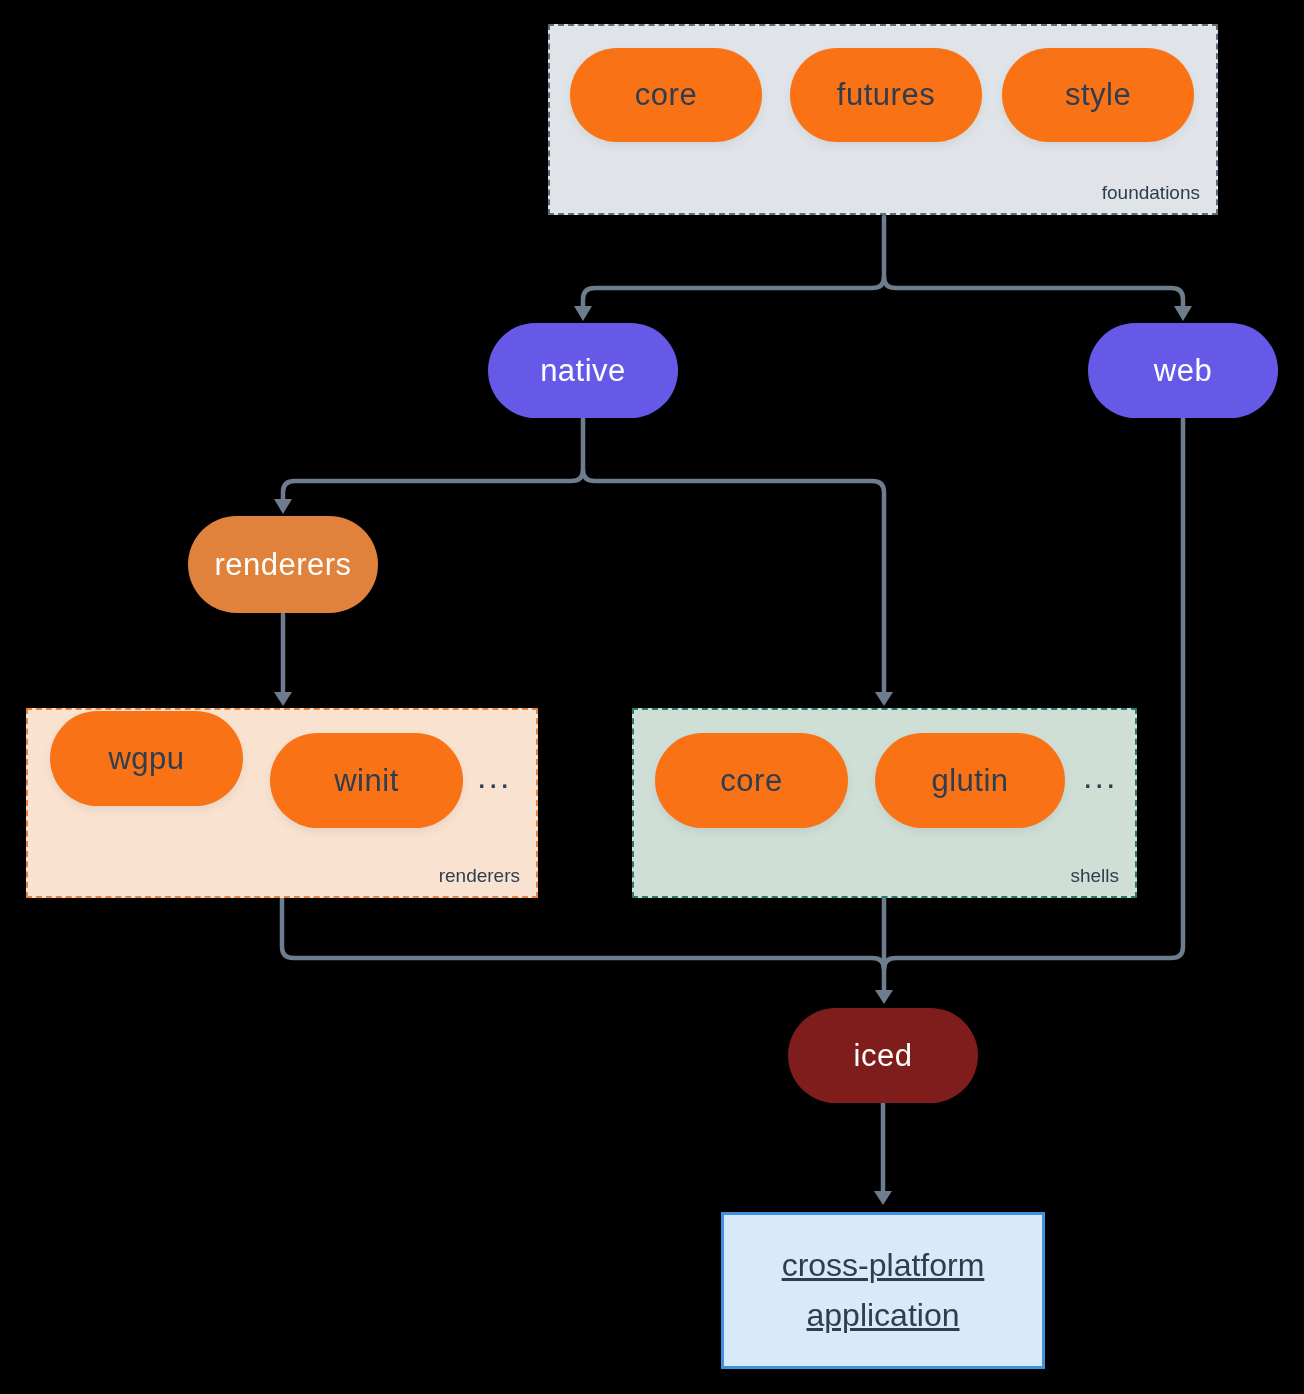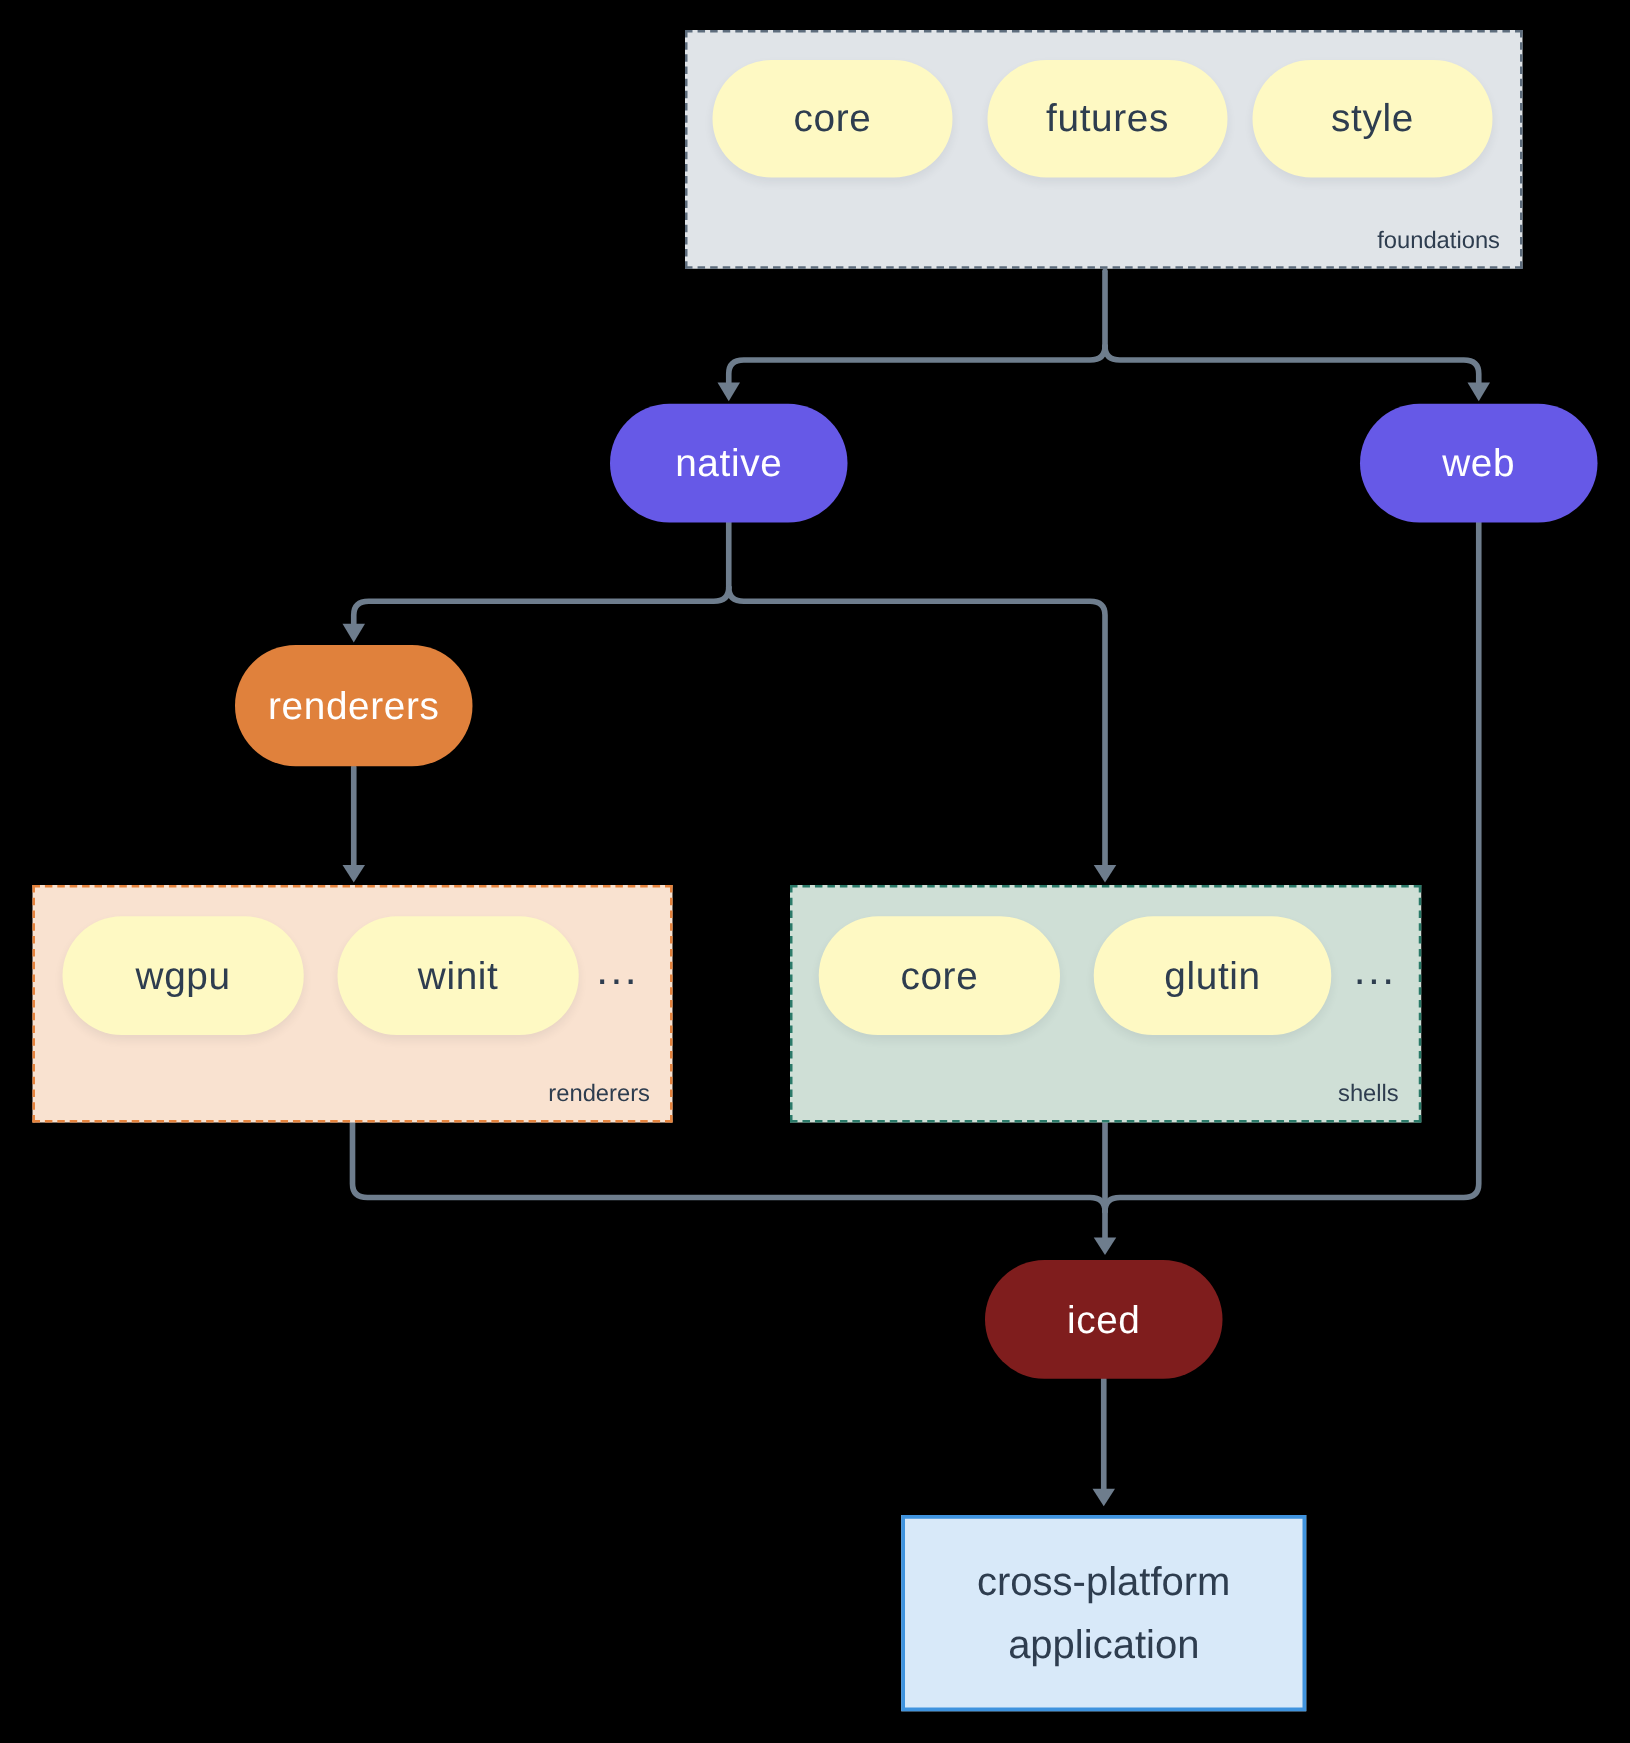"core" .pill.white { background: #fef9c3 -> #f97316 }
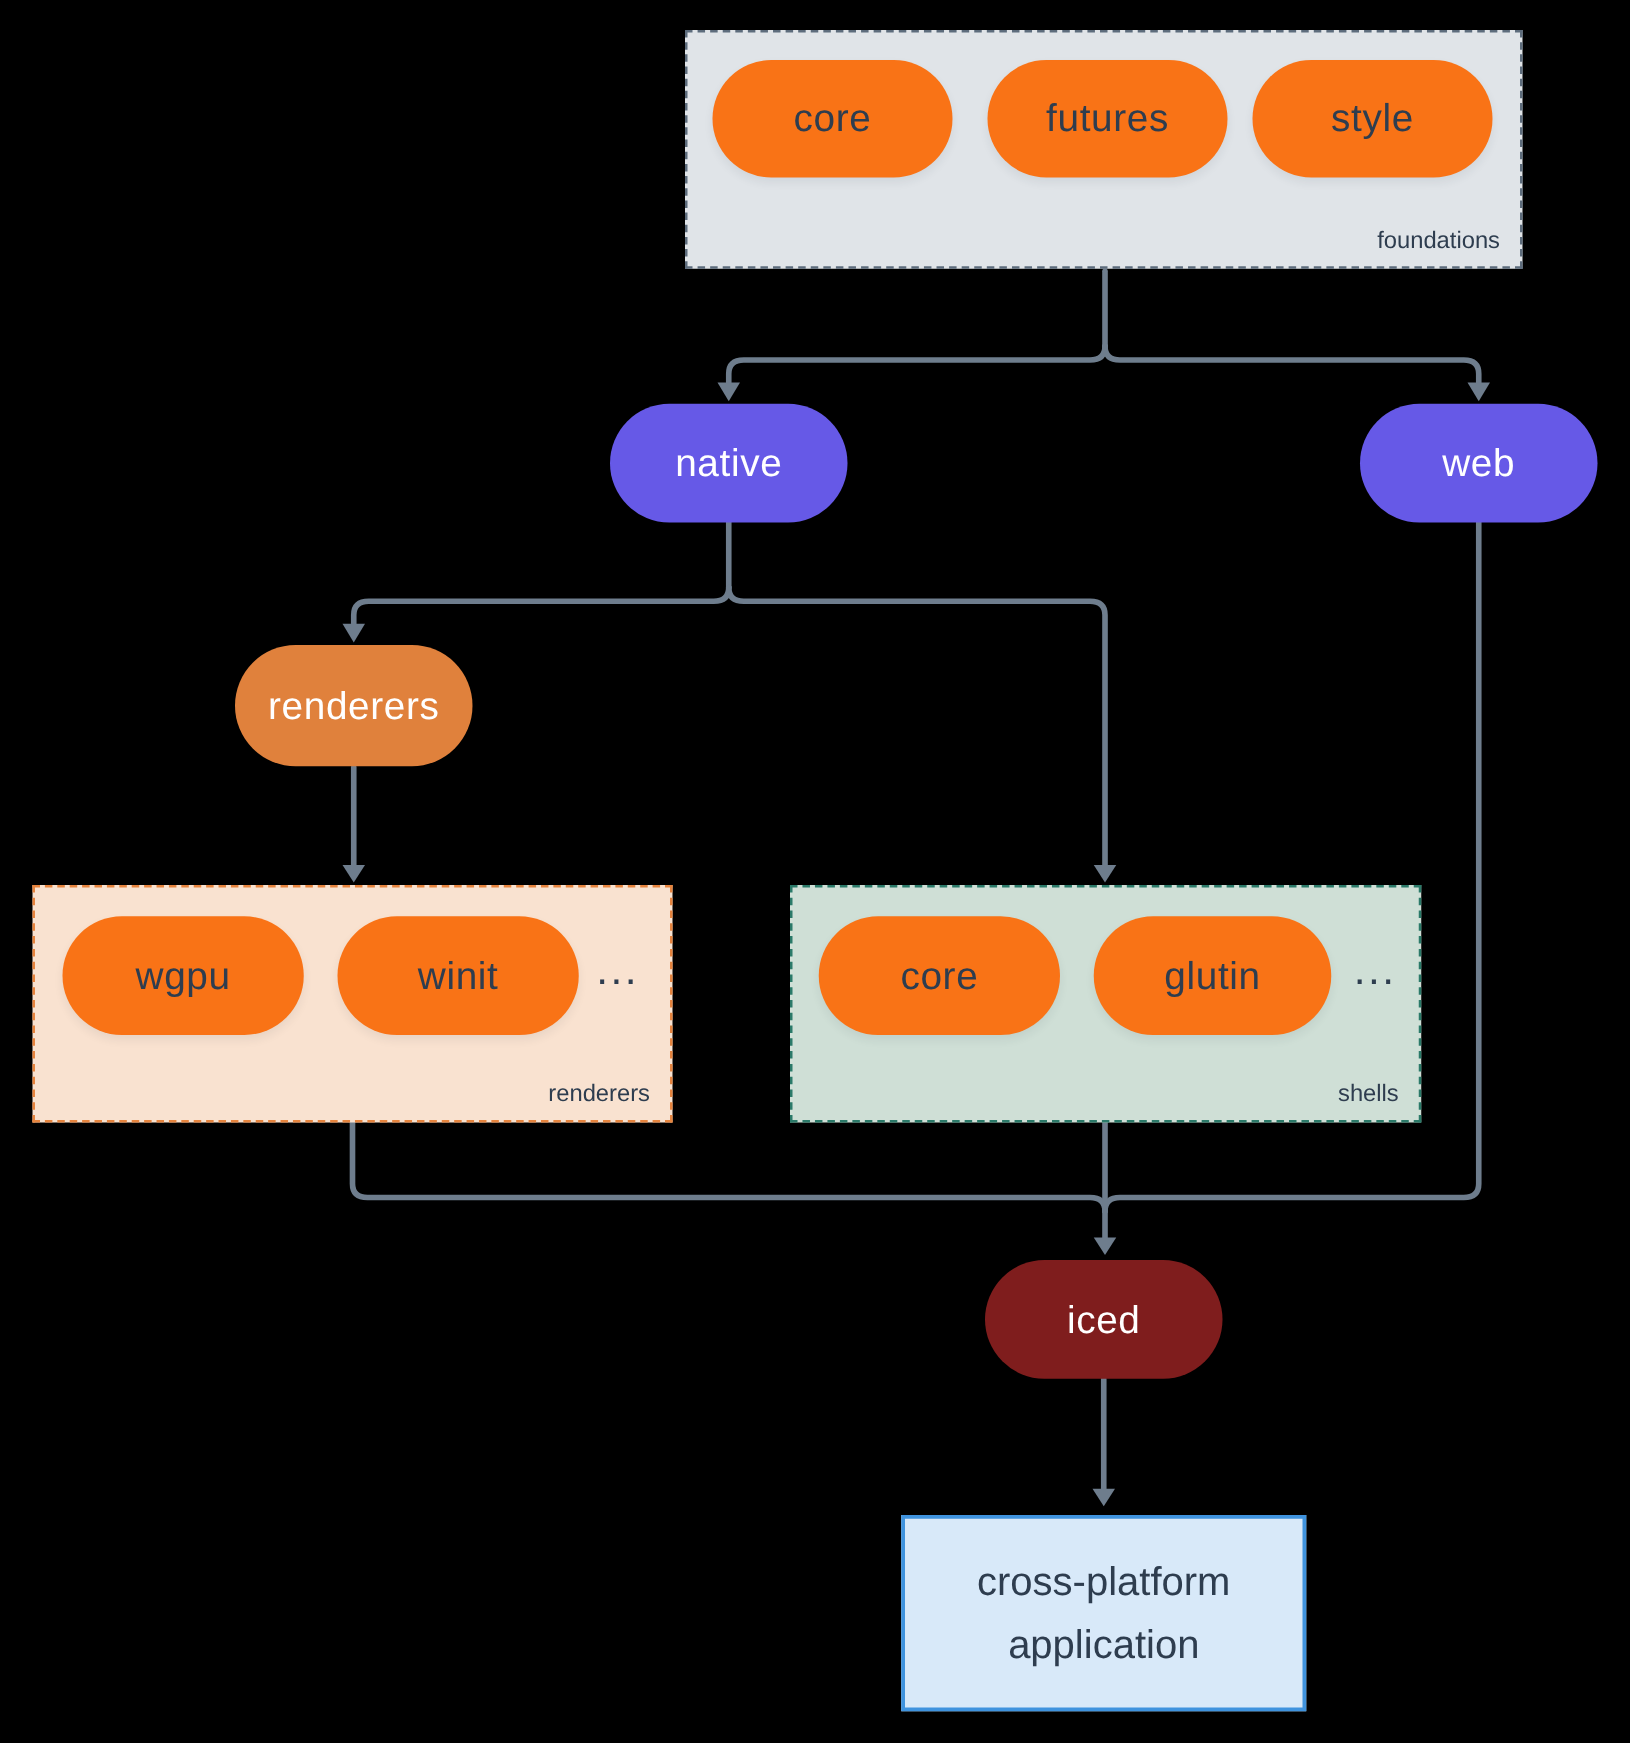"wgpu" div.pill { top: 733px -> 711px }
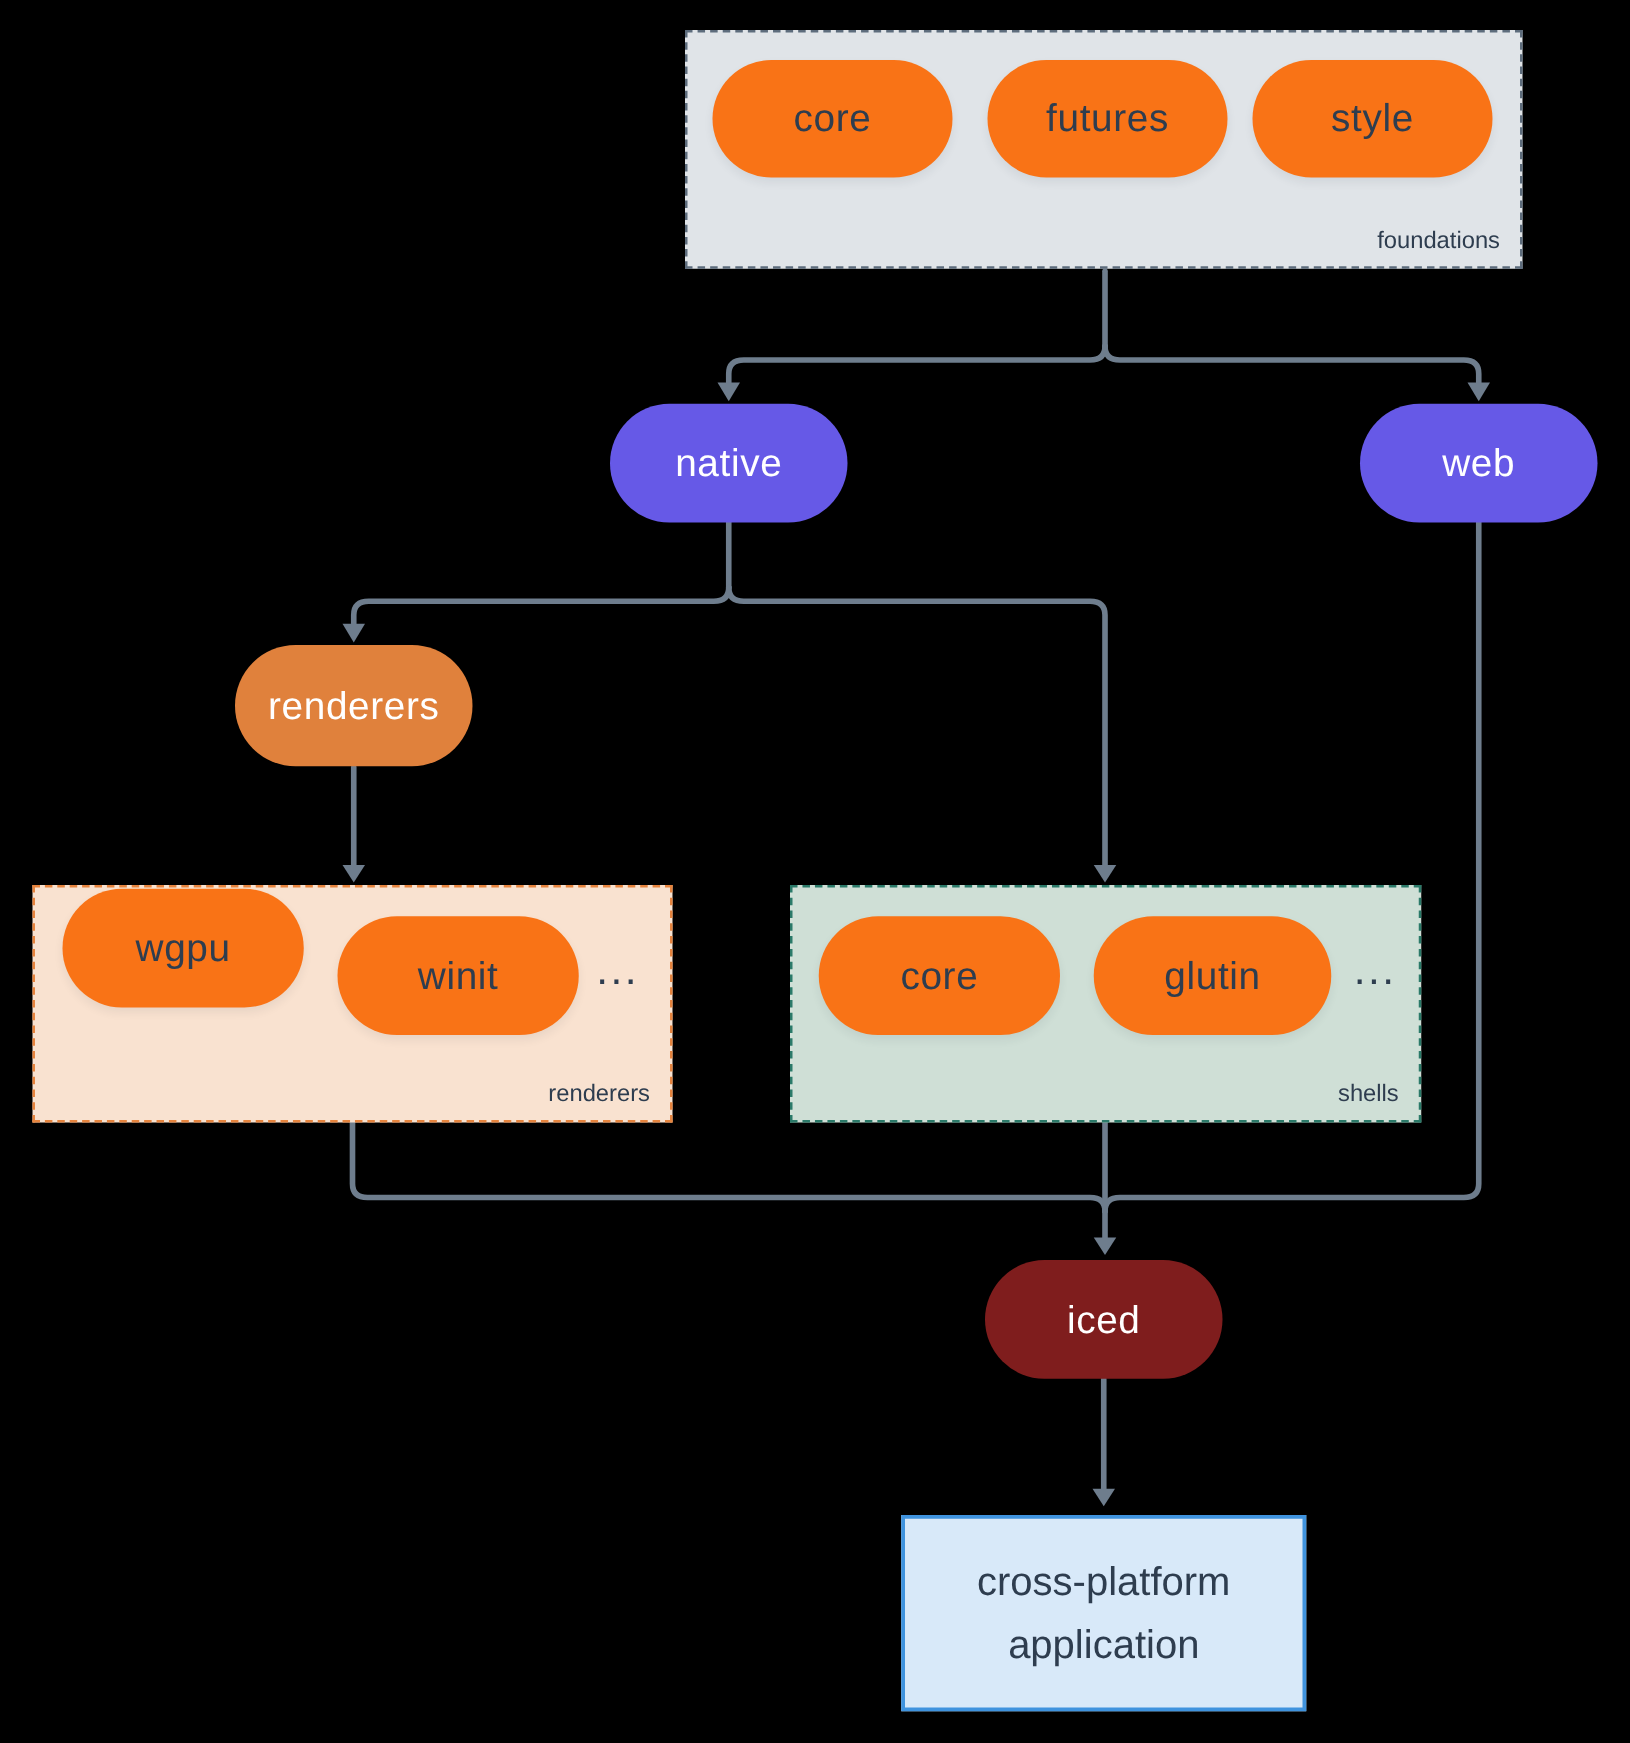"cross-platform application" .app-box { text-decoration: none -> underline }
